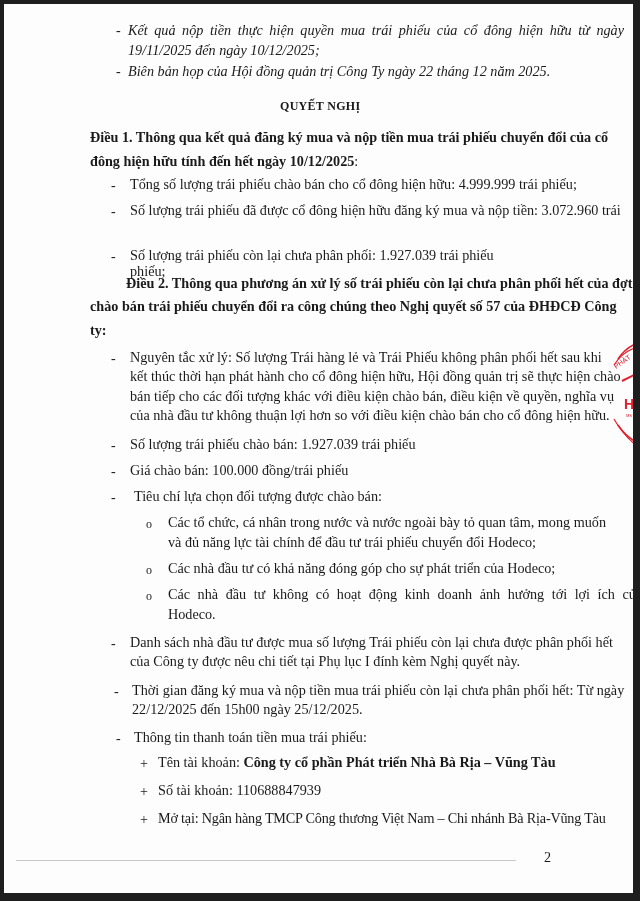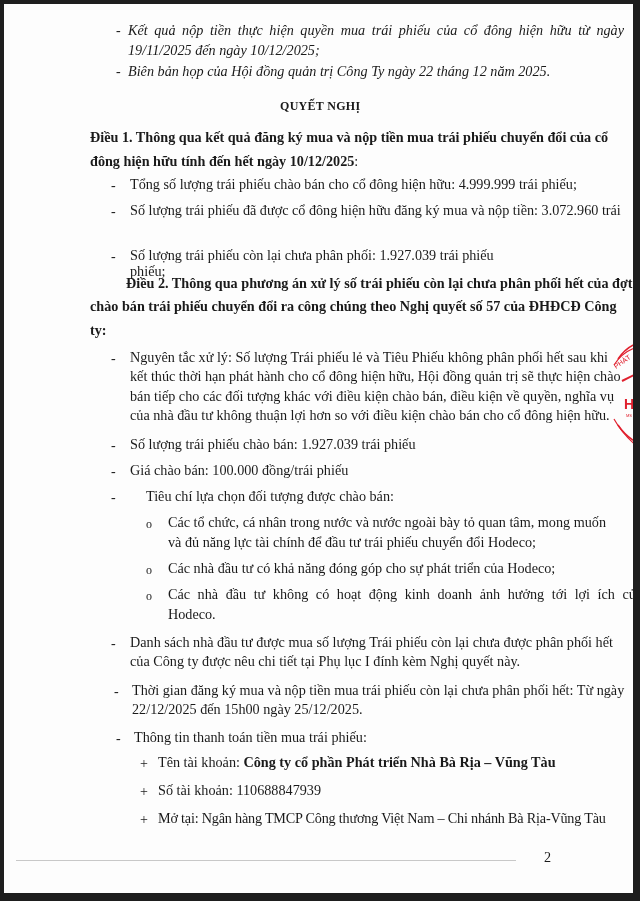"Nguyên tắc xử lý: Số" span.abs { text: phiếu lẻ và Tiêu -> hàng lẻ và Trái }
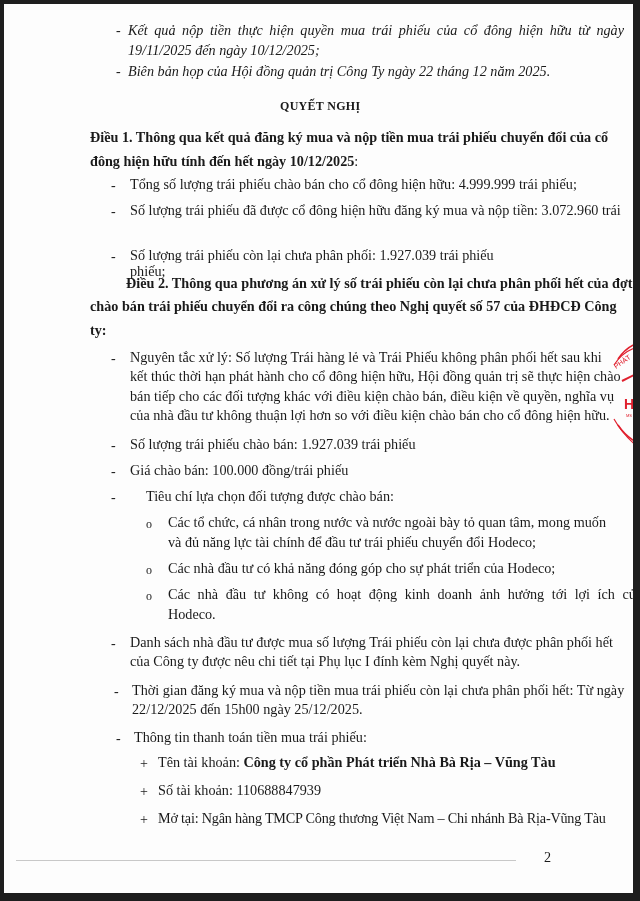"Tiêu chí lựa chọn đối" span.abs { left: 142px -> 130px }
